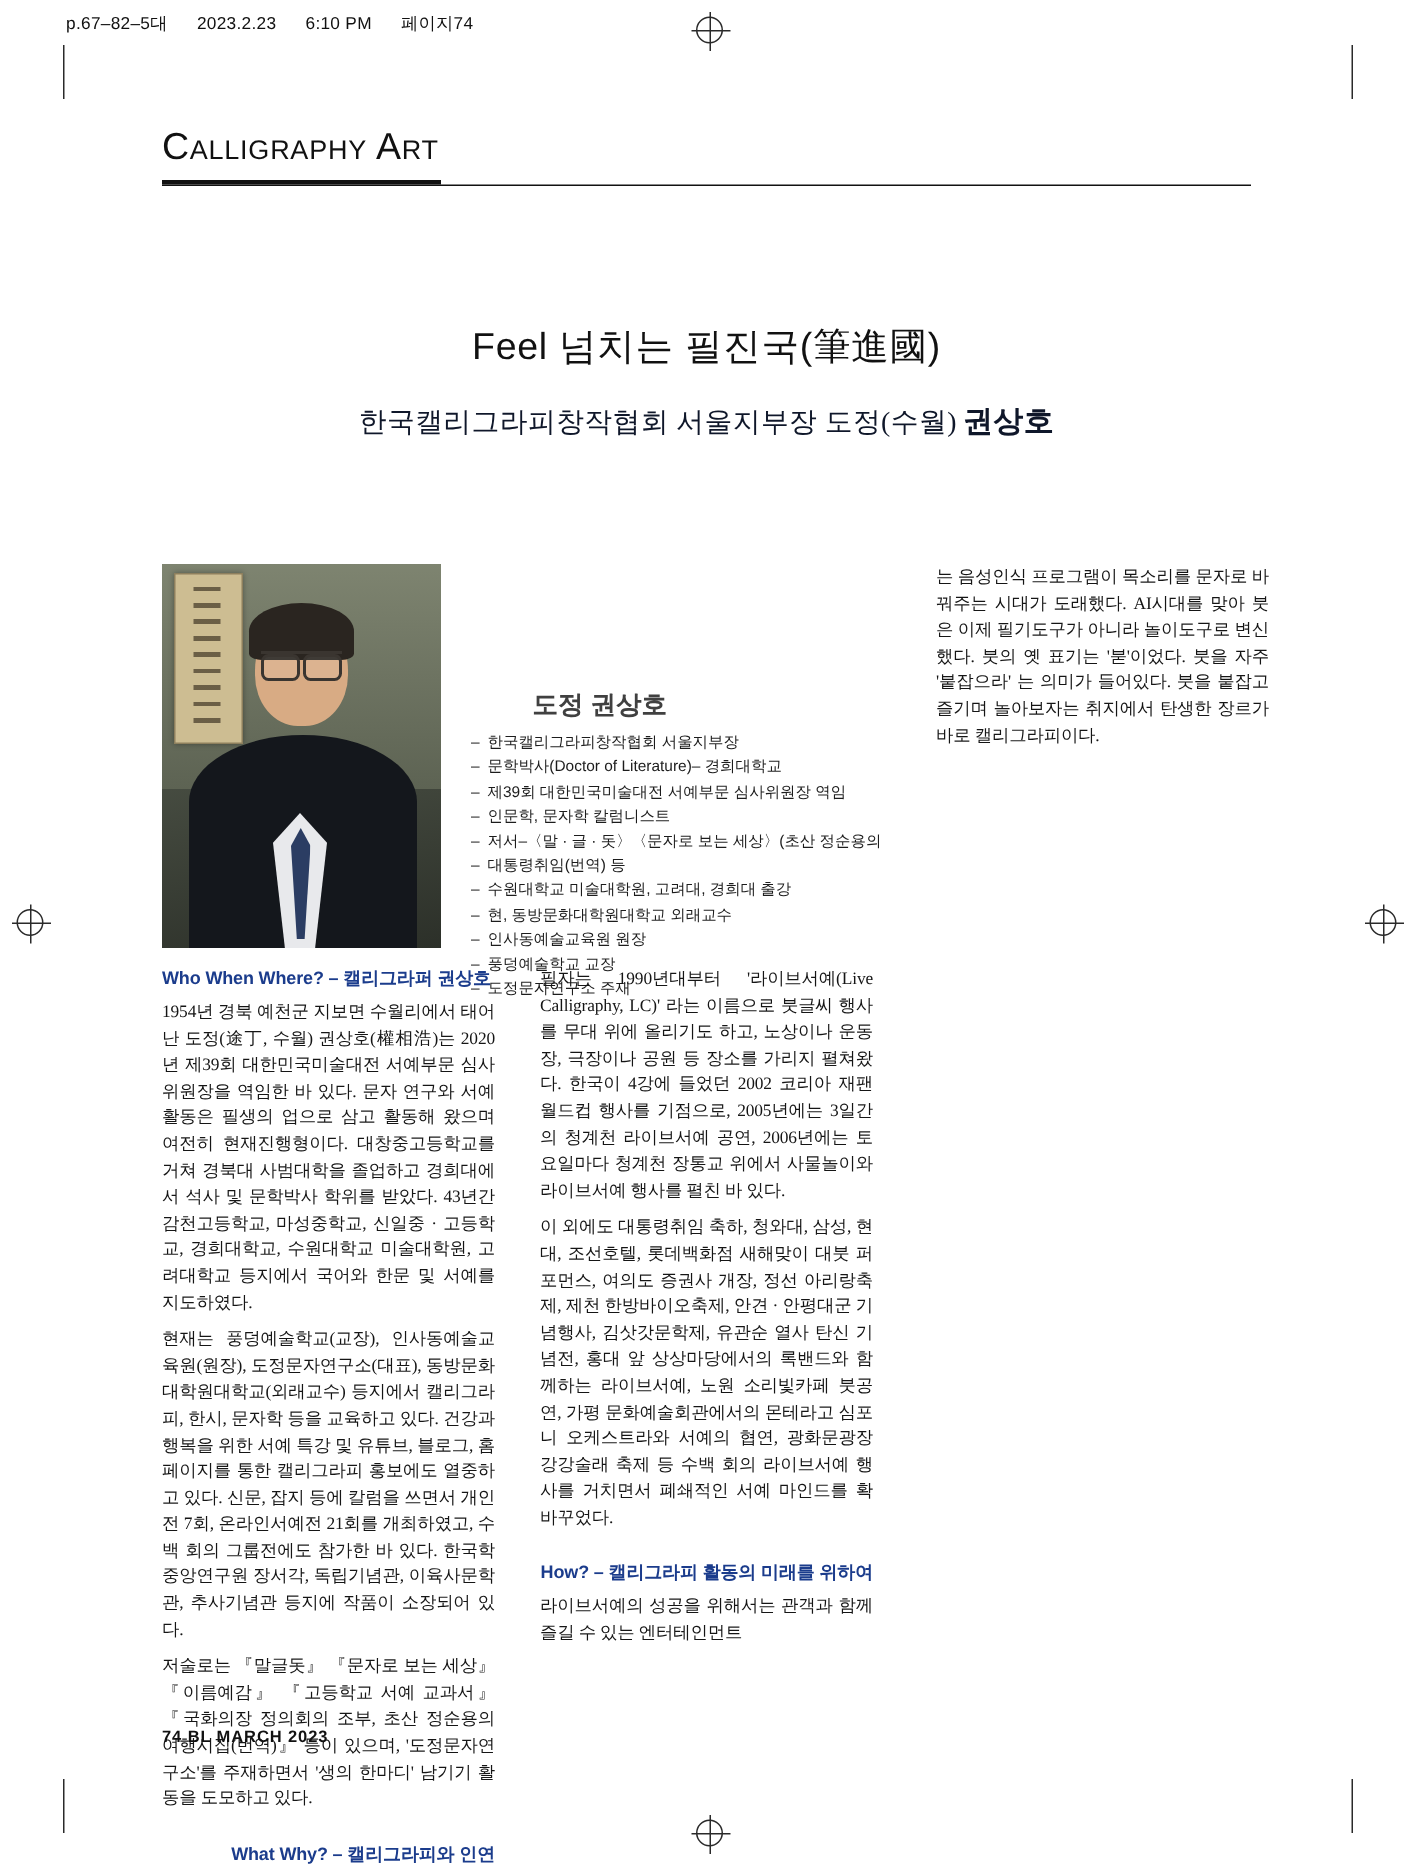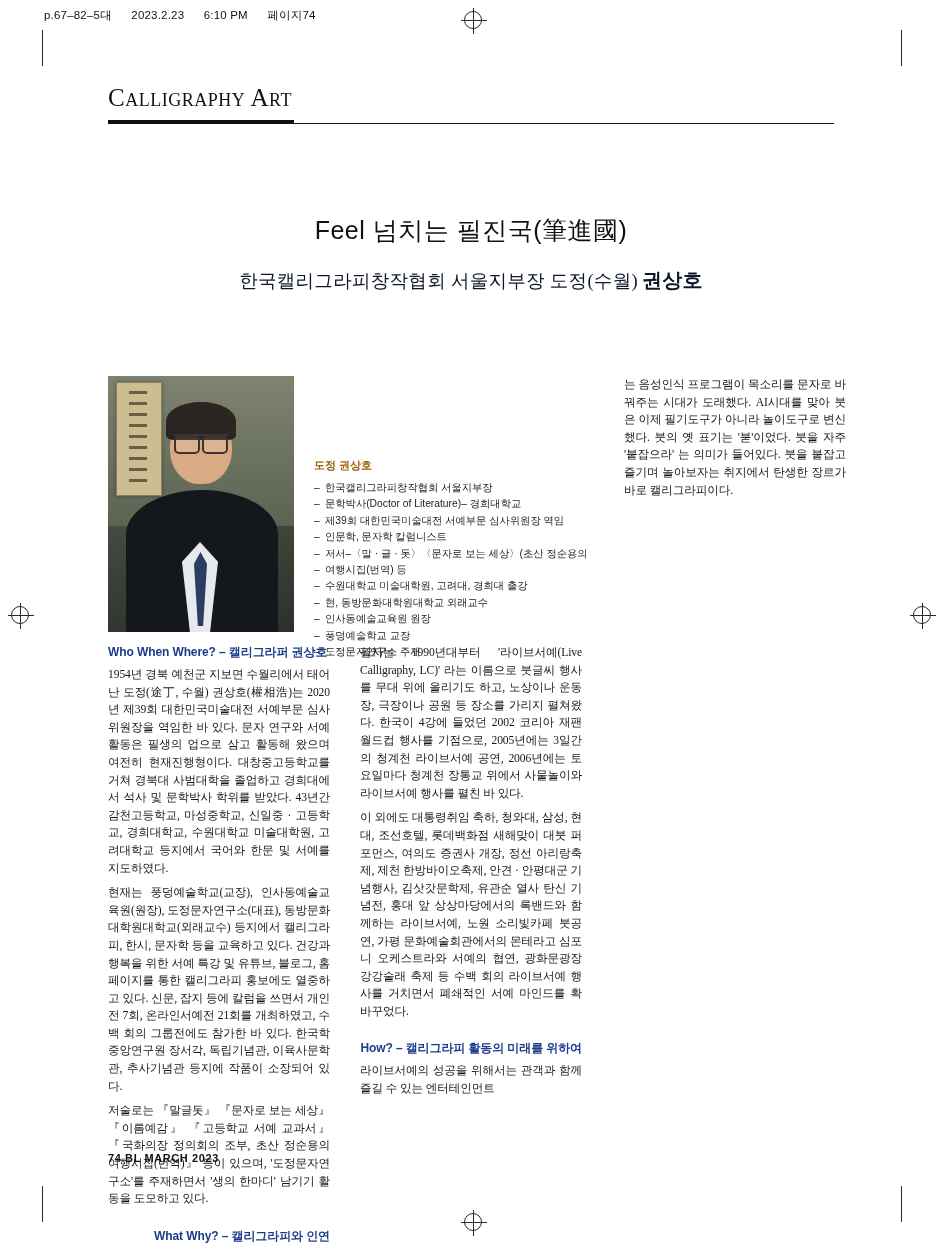"Calligraphy Art" .section-title { font-family: Liberation Serif, serif -> Liberation Sans, sans-serif }
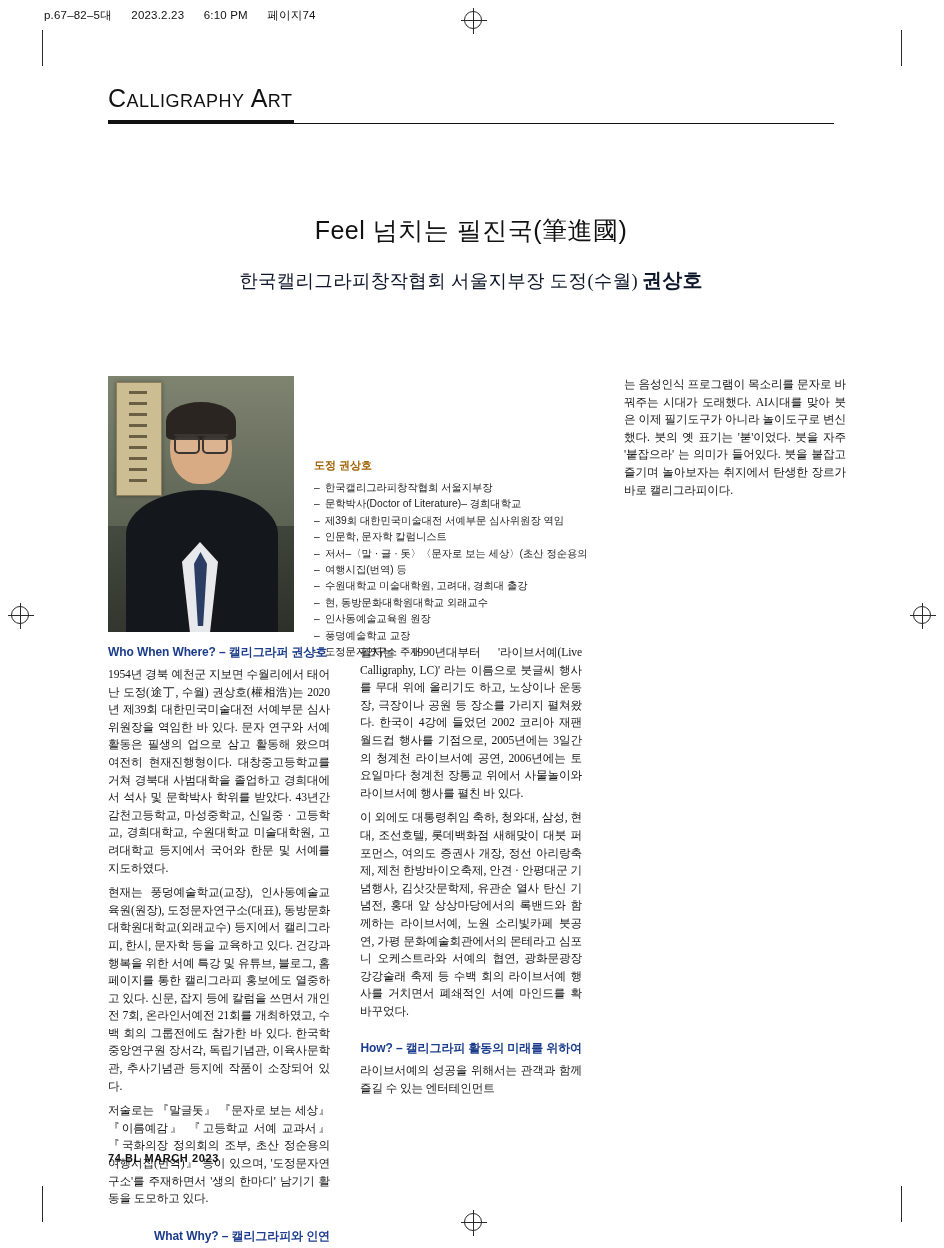"도정 권상호" .profile-name { color: #a16207 -> #404040; font-size: 11px -> 17px; margin-left: none -> 41px }
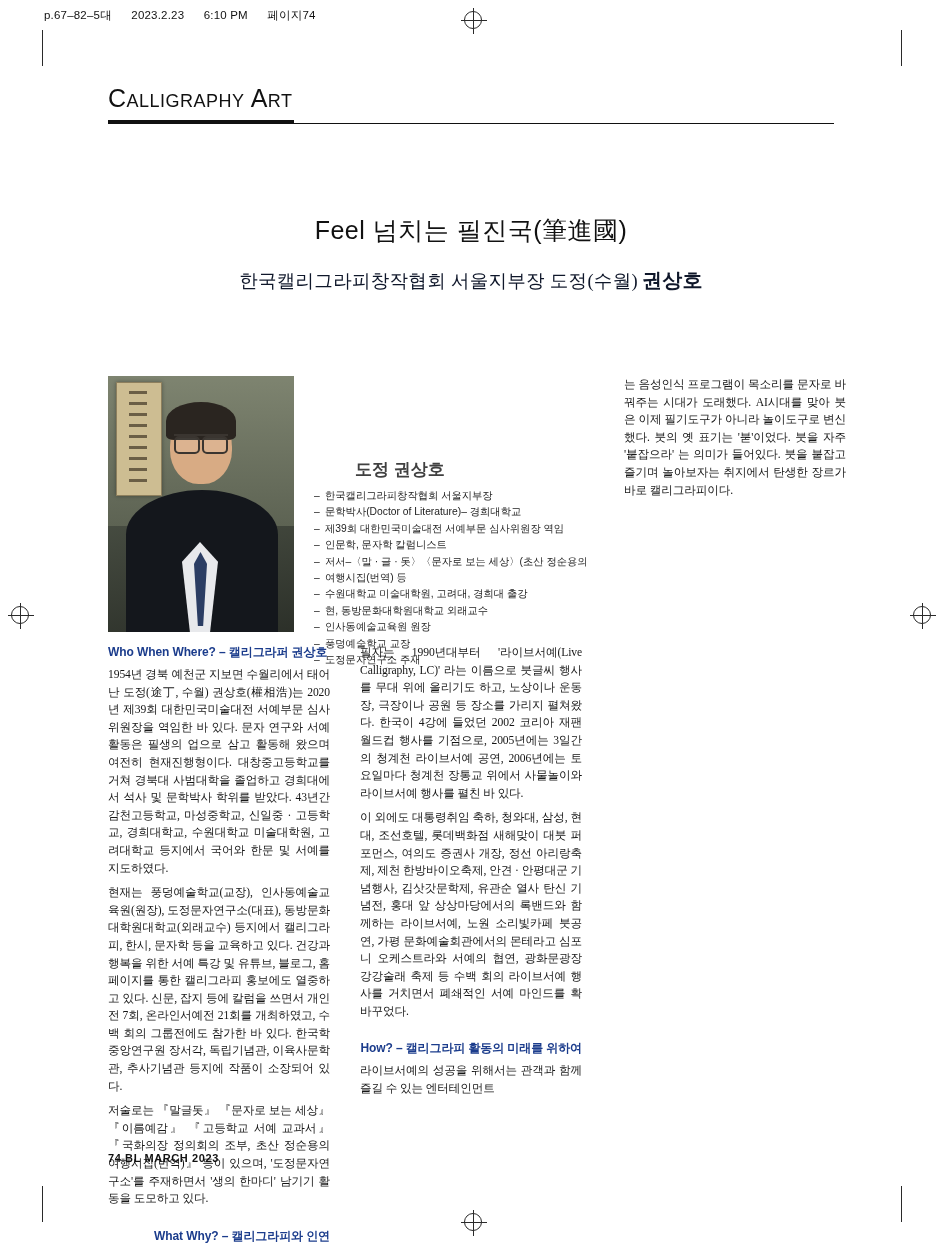"여행시집(번역) 등" li { text: 여행시집 -> 대통령취임 }
